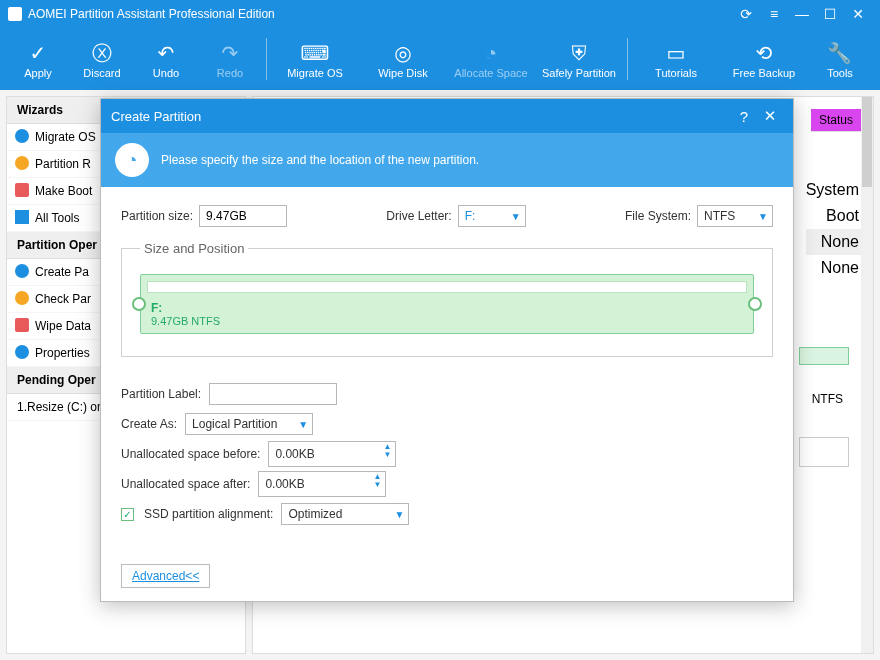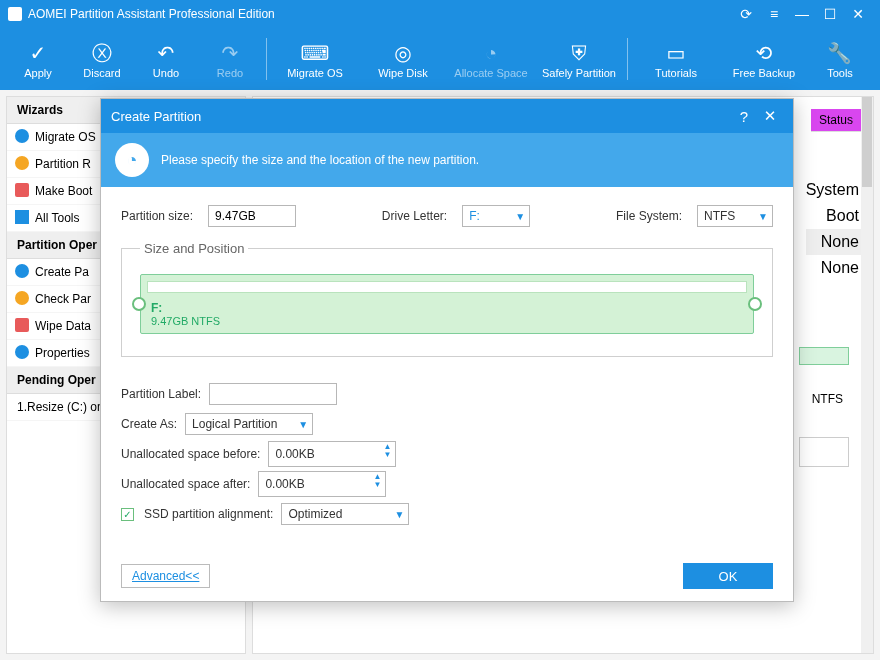"Partition size:" .toprow { gap: 15px -> 6px }
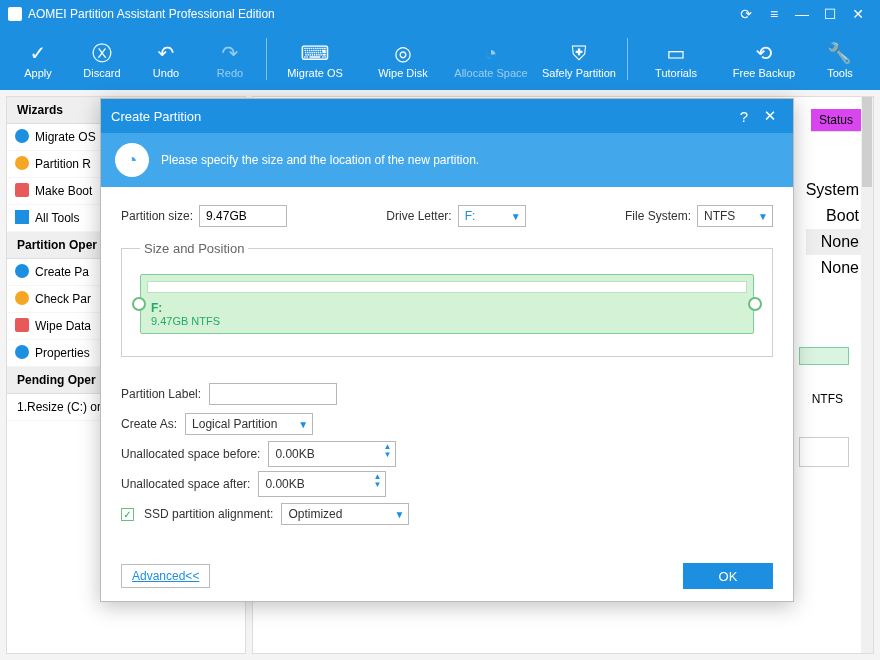"OK" button.okbtn { html: <button>OK</button> -> none }
